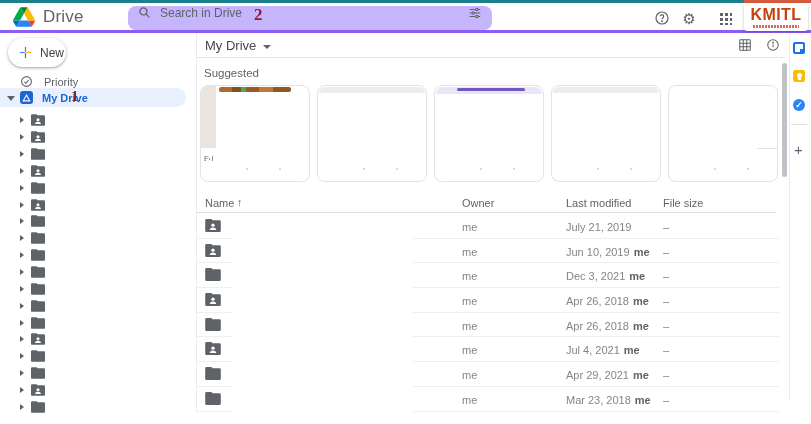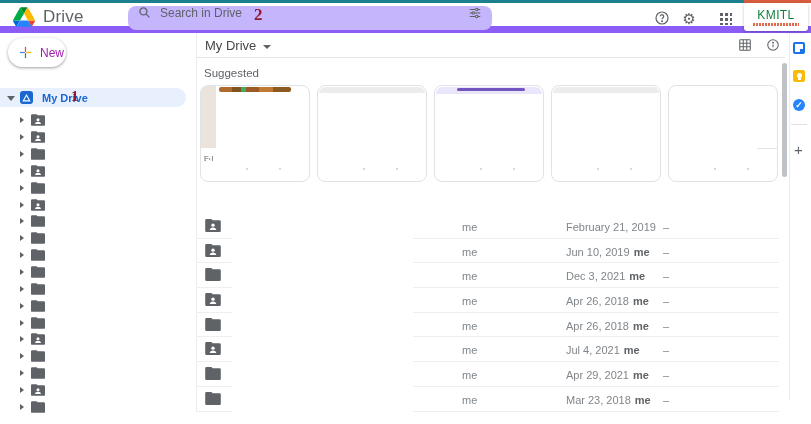"Drive" .app-header { border-bottom: 7px solid #8b5cf6 -> 3px solid #8b5cf6 }
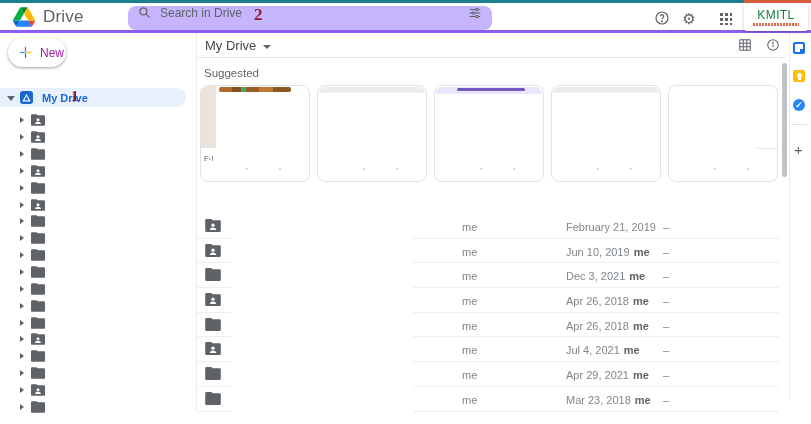"KMITL" .kmitl-text { color: #15803d -> #c2410c; font-size: 12px -> 16px; font-weight: 400 -> 700 }
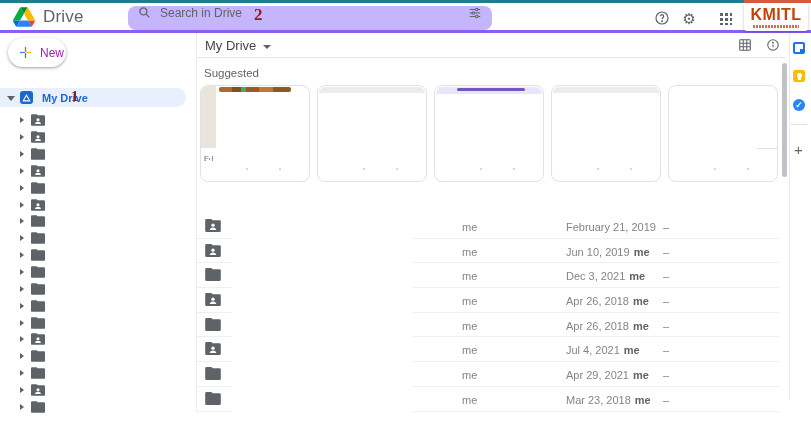"New" .new-btn span { color: #a21caf -> #404040 }
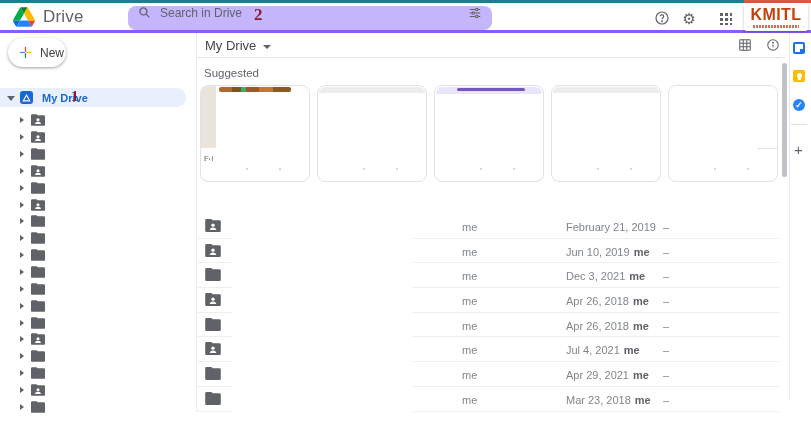"Priority" div.nav-row { html: none -> <div> <svg> <circle></circle> <path></path> </svg> <span>Priority</span> </div> }
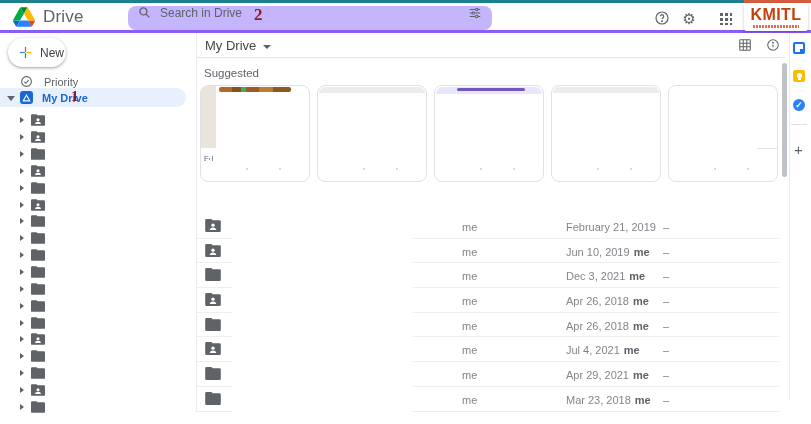"Name" div.thead { html: none -> <div> <span>Name</span> <span>↑</span> <span>Owner</span> <span>Last modified</span> <span>File size</span> </div> }
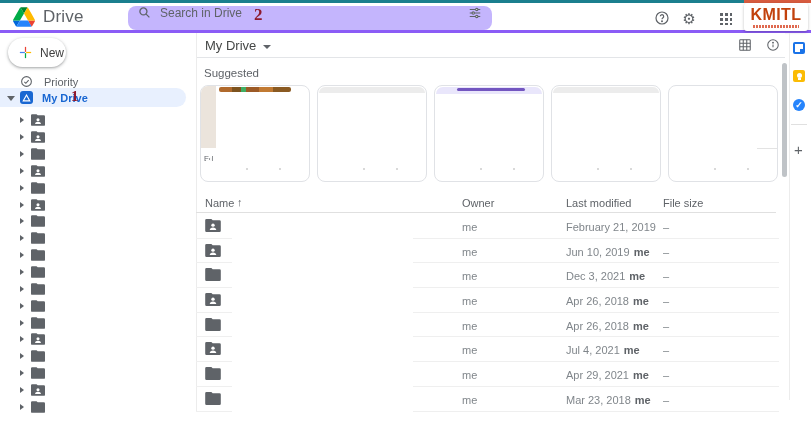"February 21, 2019" span.mdate { text: February -> July }
